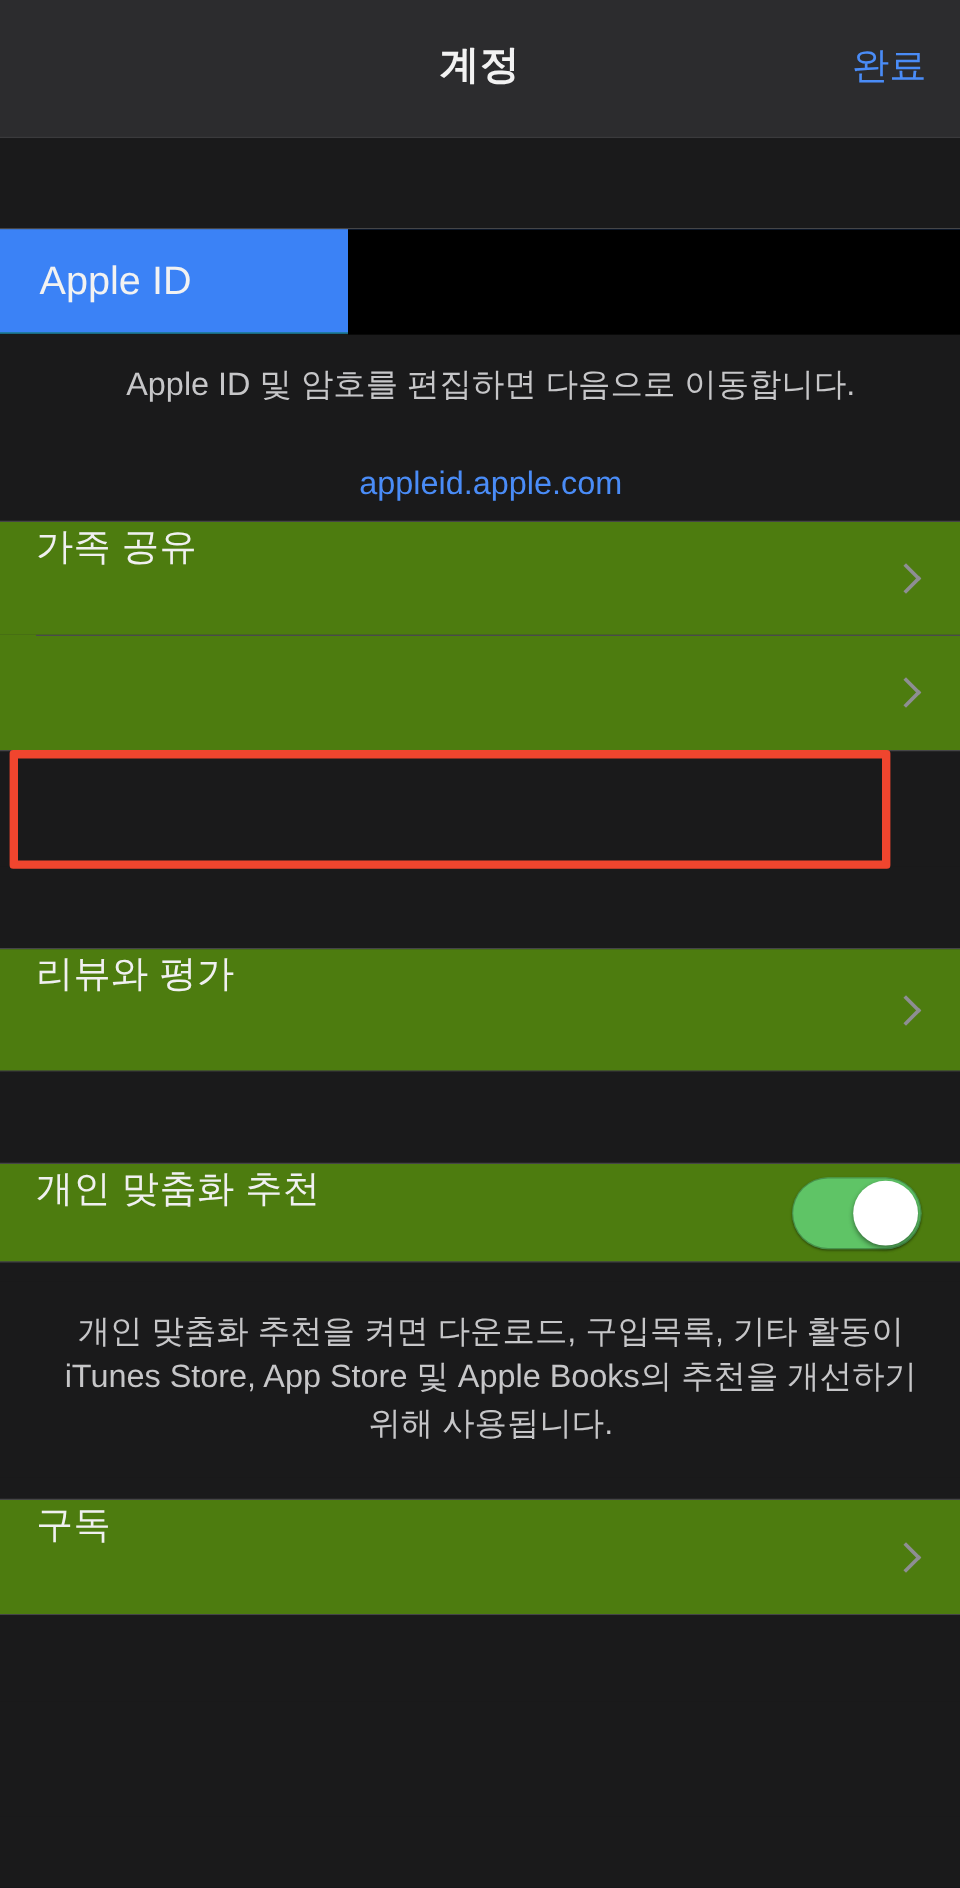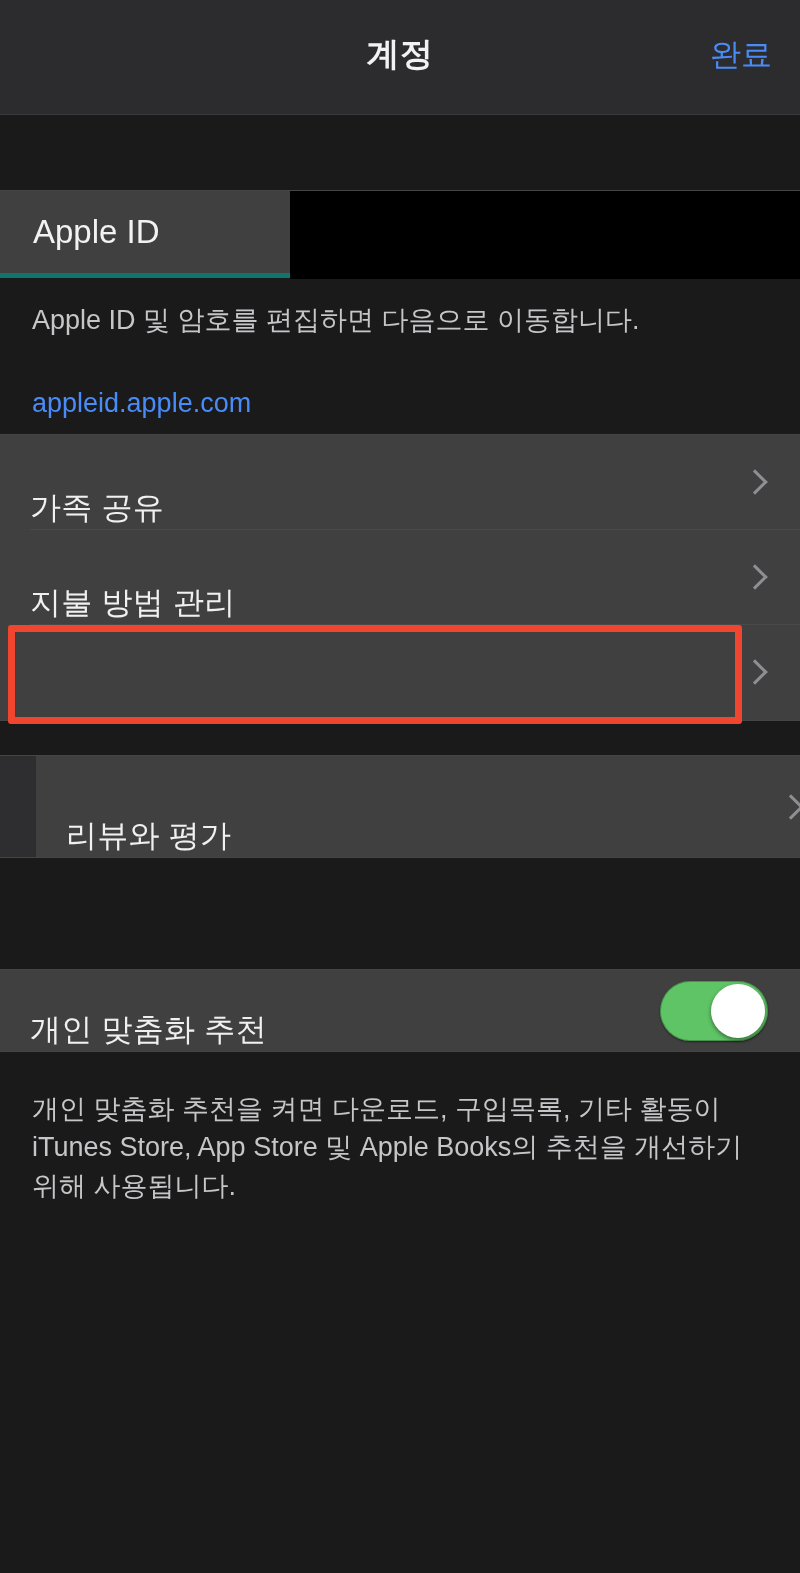"Apple ID" .appleid-row { background: #404040 -> #3b82f6; border-bottom: 5px solid #0f766e -> 1px solid #0f766e }
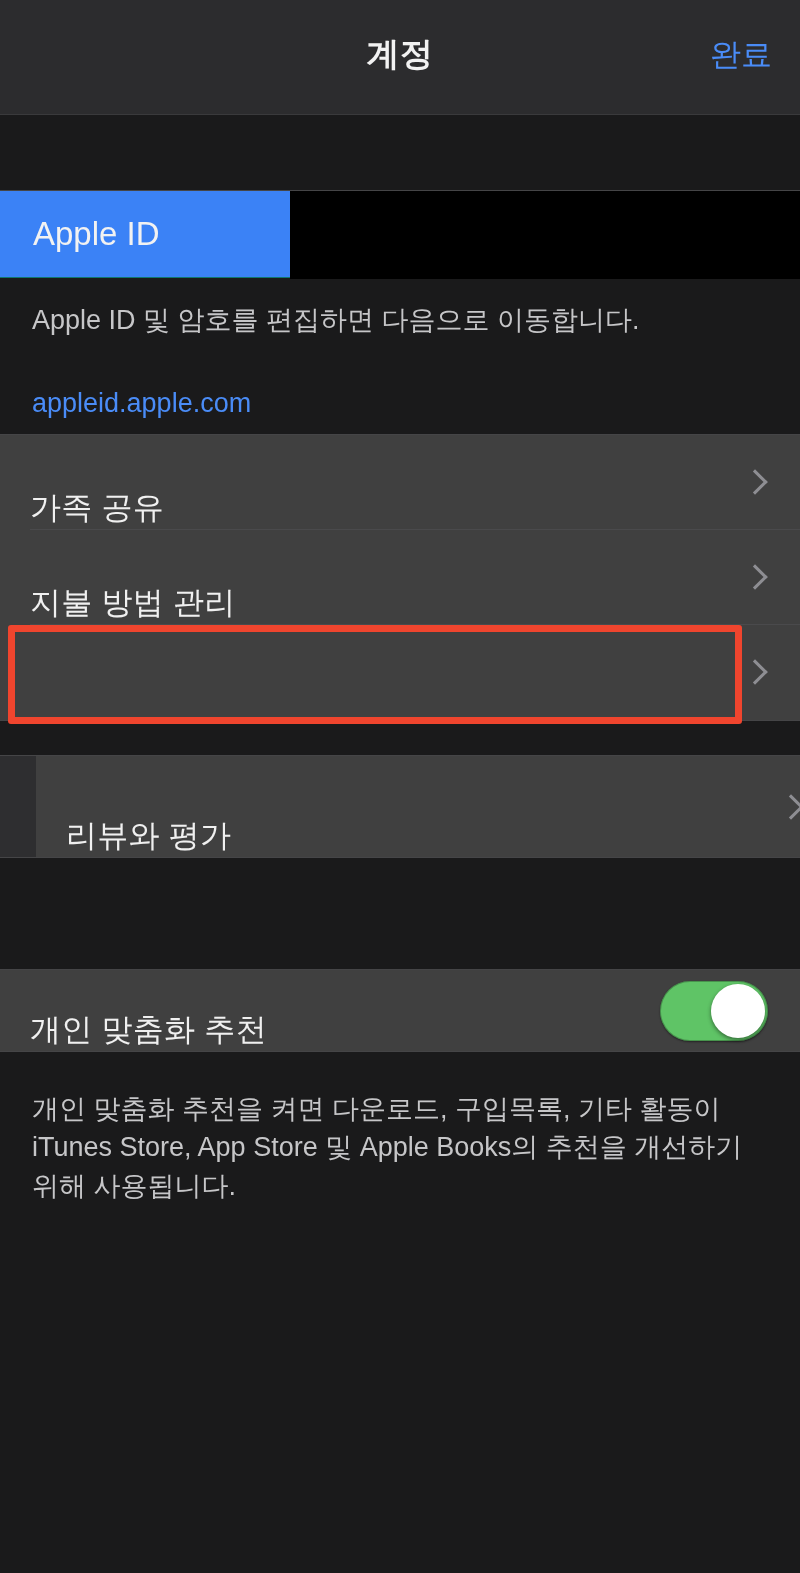"Apple ID 및 암호를 편집하면" .note { padding: 22px 30px 26px 32px -> 22px 30px 26px 48px; text-align: none -> center }
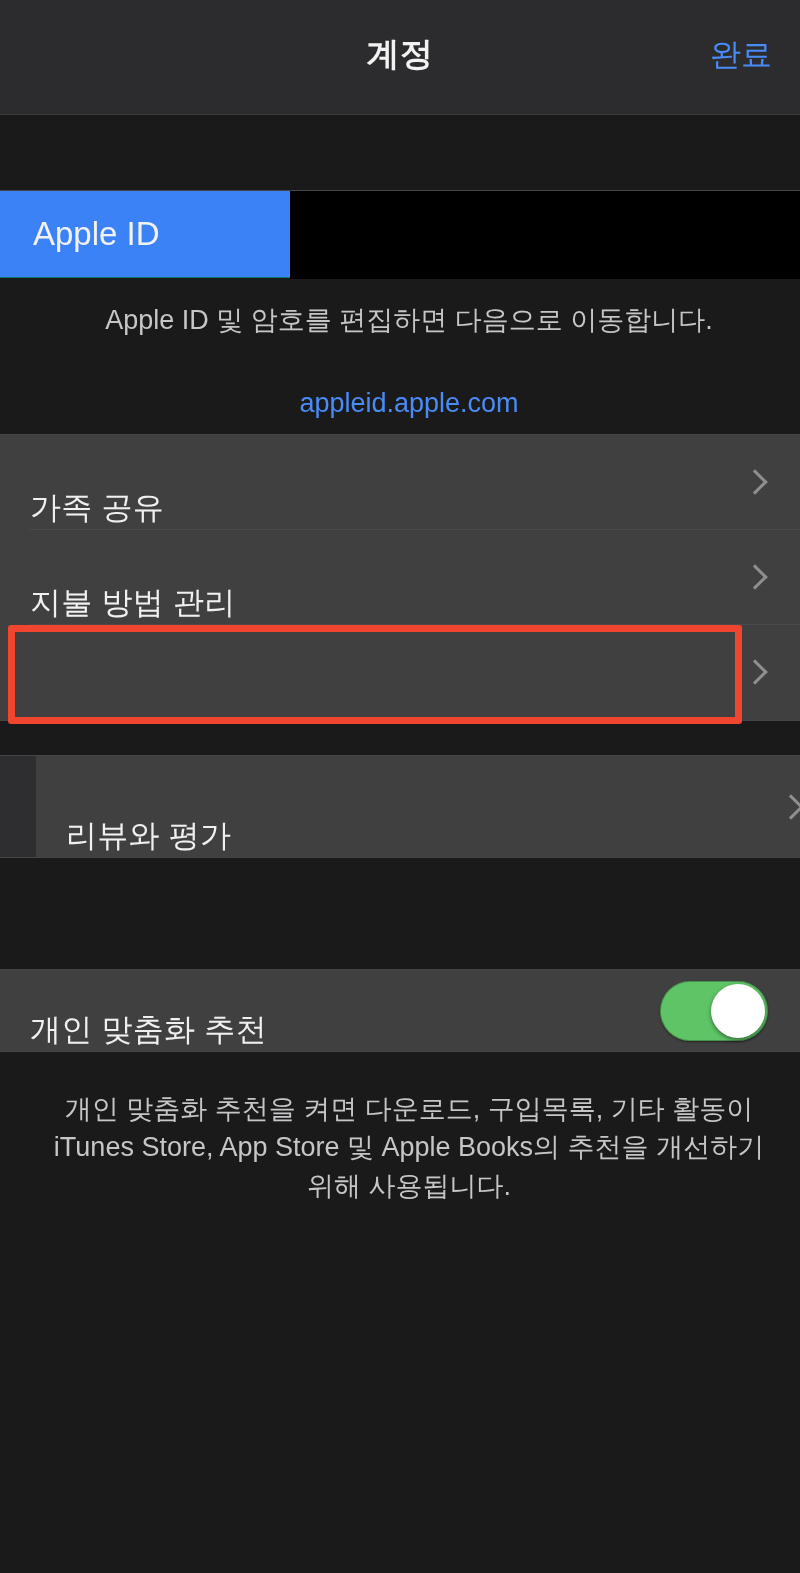"가족 공유" .row { align-items: flex-end -> flex-start; background: #404040 -> #4d7c0f }
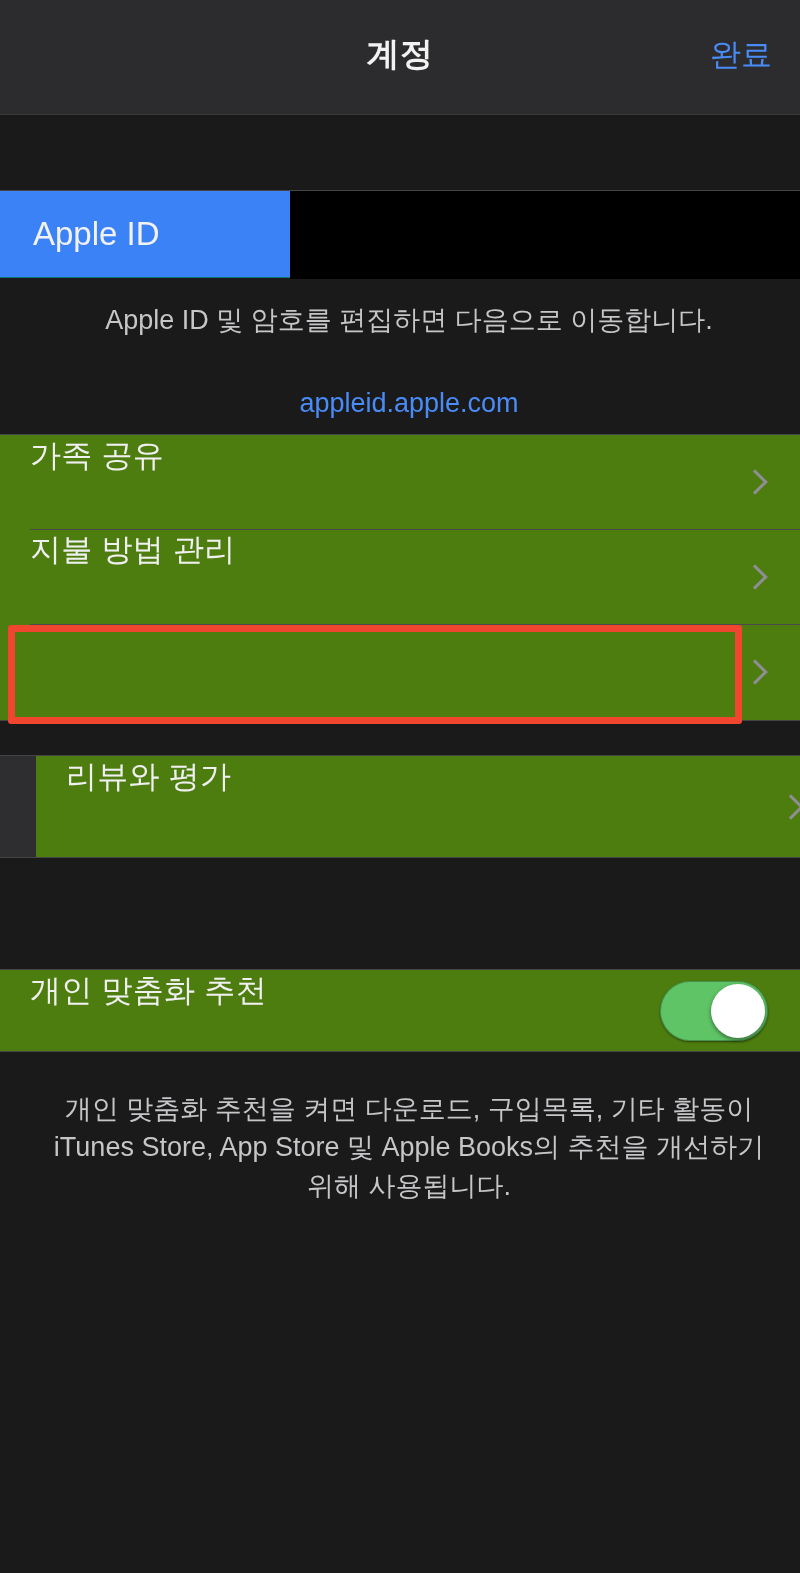"지불 방법 관리" div.row { html: <div> <span>지불 방법 관리</span> <span></span> </div> -> none }
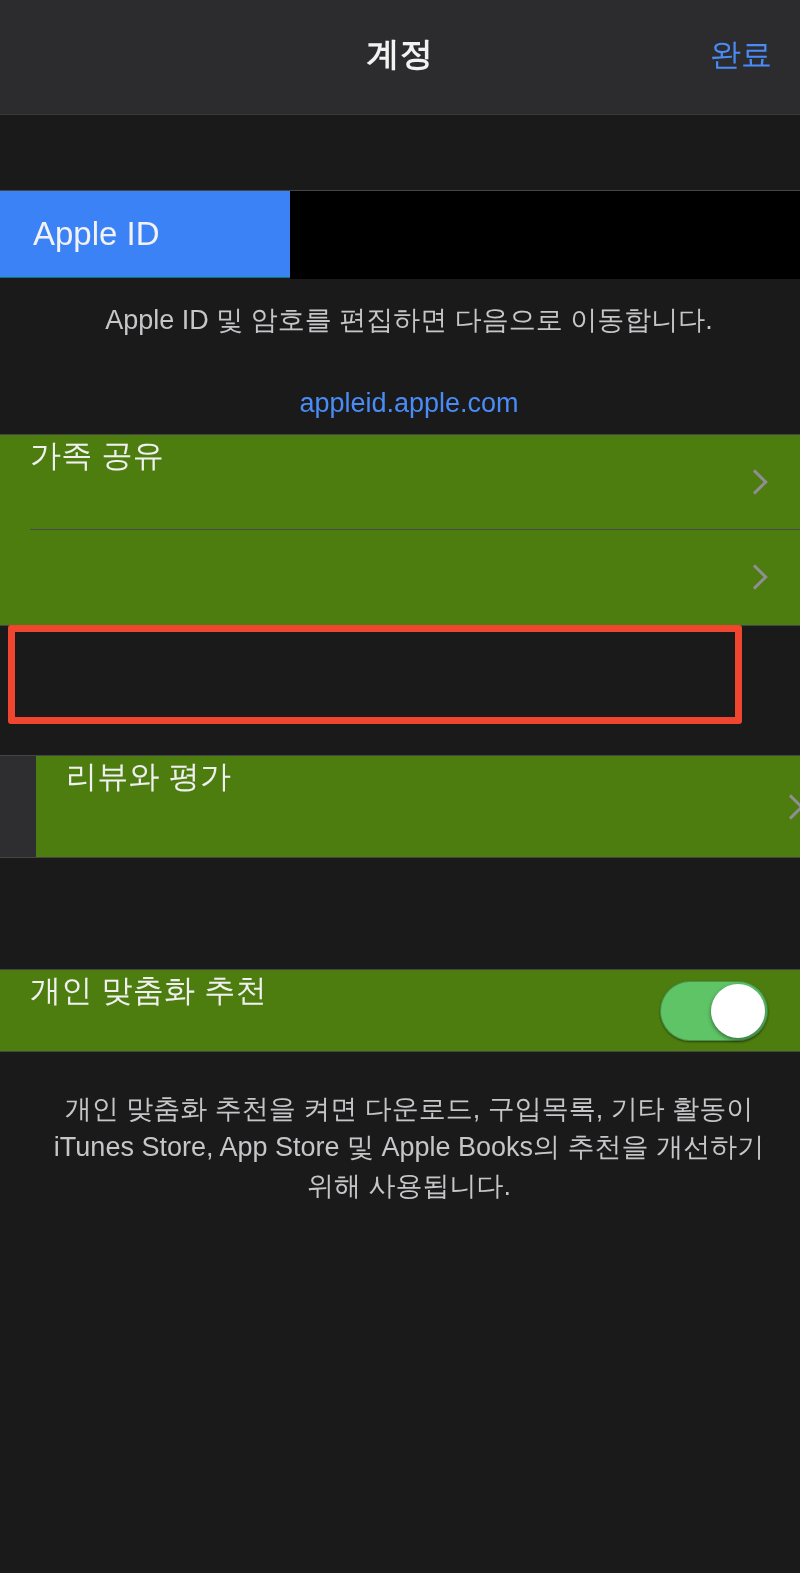"리뷰와 평가" div.group { padding-left: 36px -> none; top: 755px -> 790px }
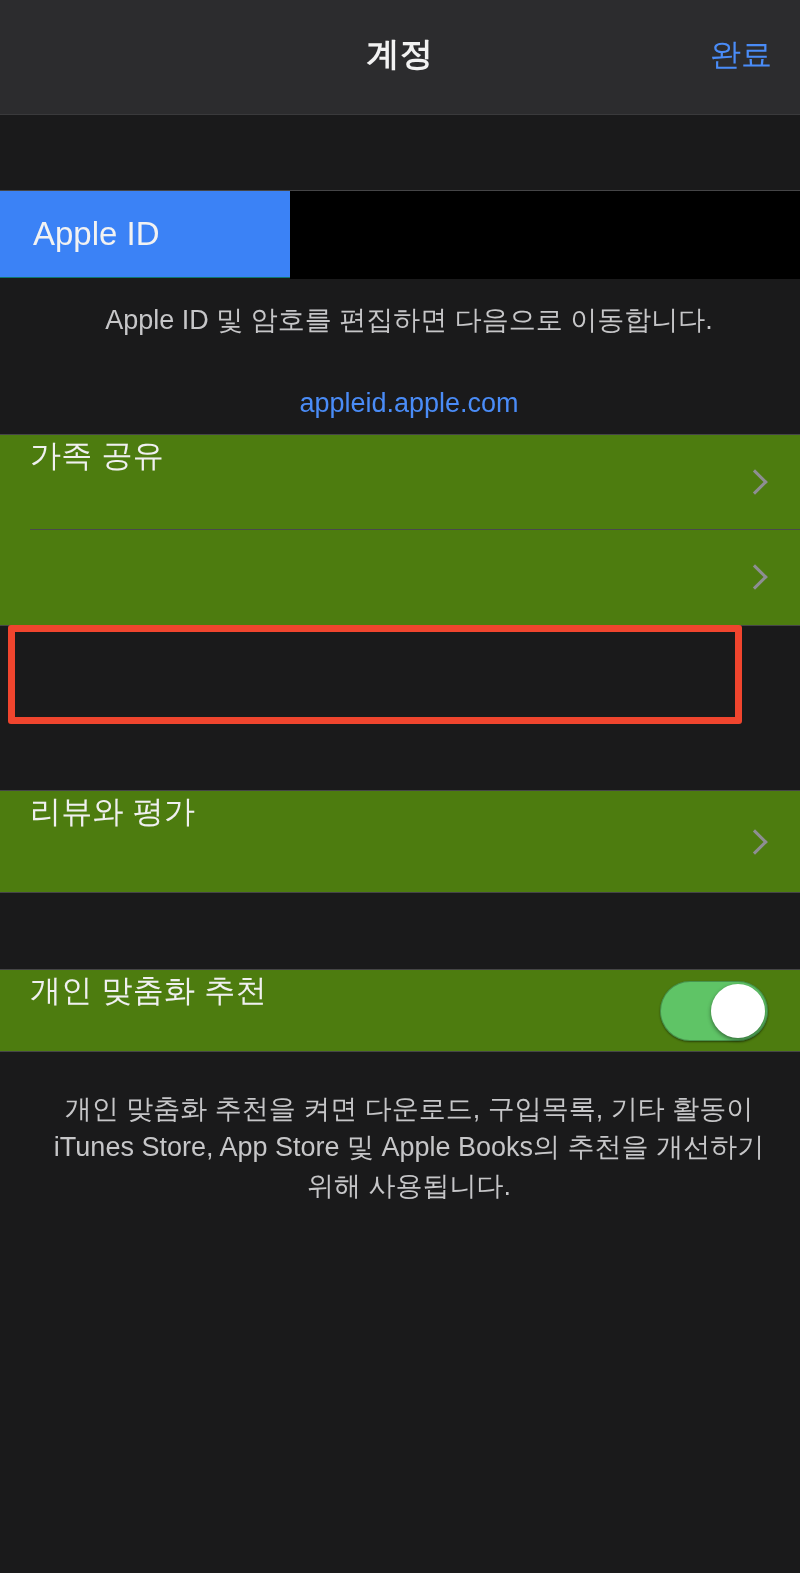"구독" div.group { html: none -> <div> <div> <span>구독</span> <span></span> </div> </div> }
